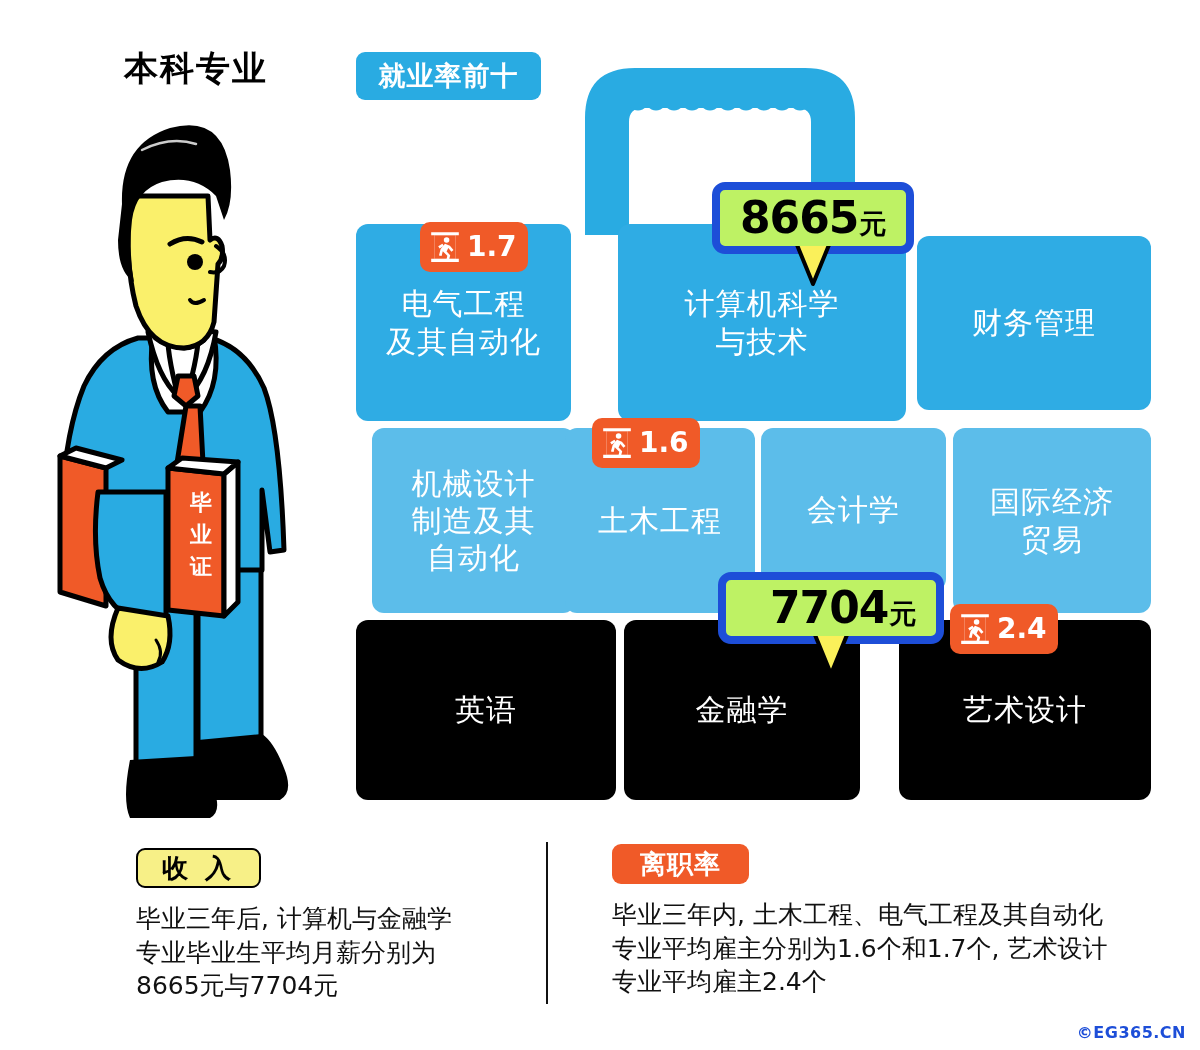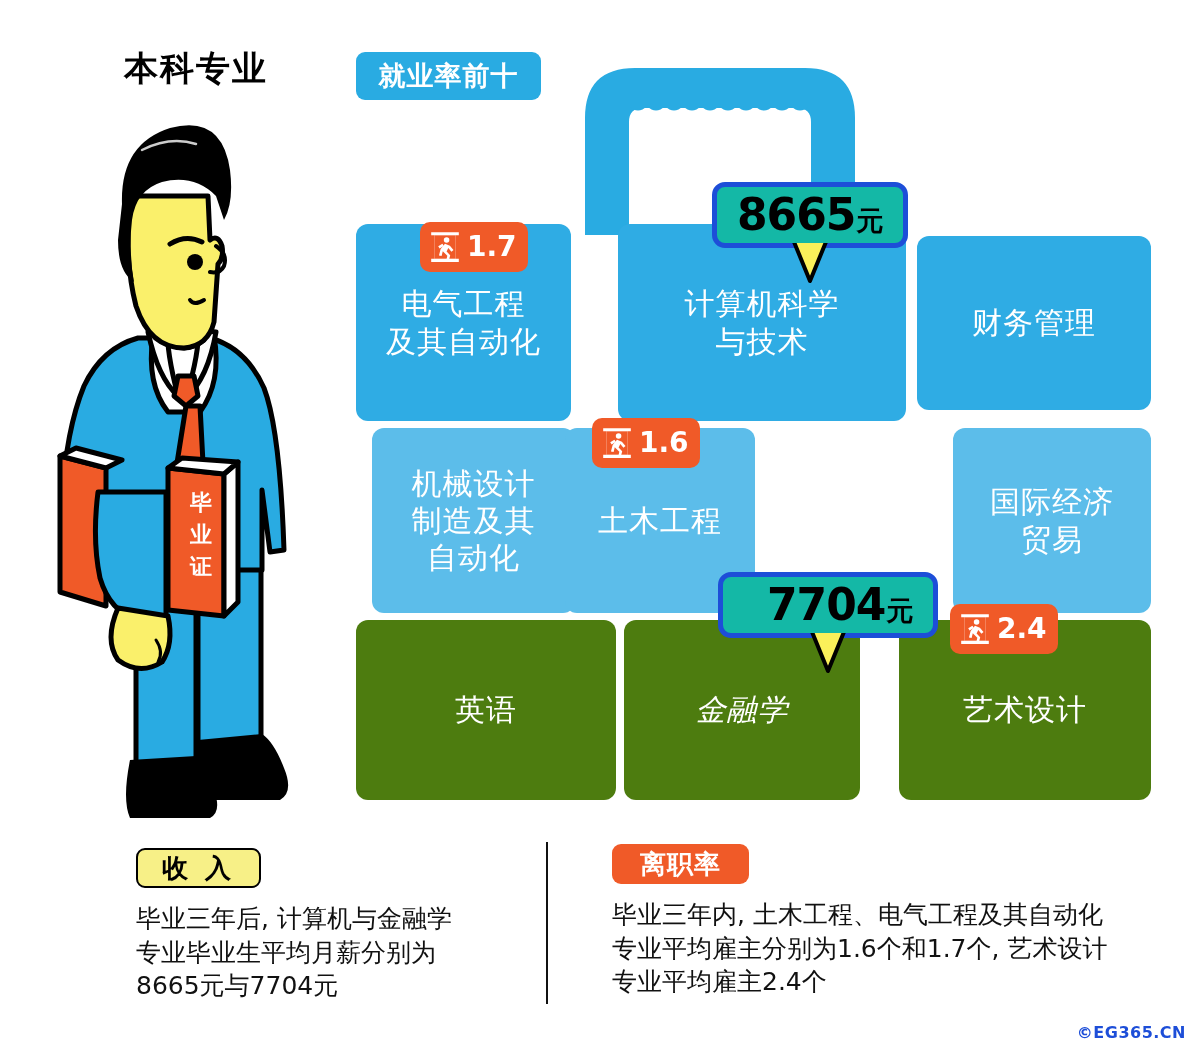"8665" .bubble { background: #14b8a6 -> #bef264; border: 5px solid #1d4ed8 -> 8px solid #1d4ed8 }
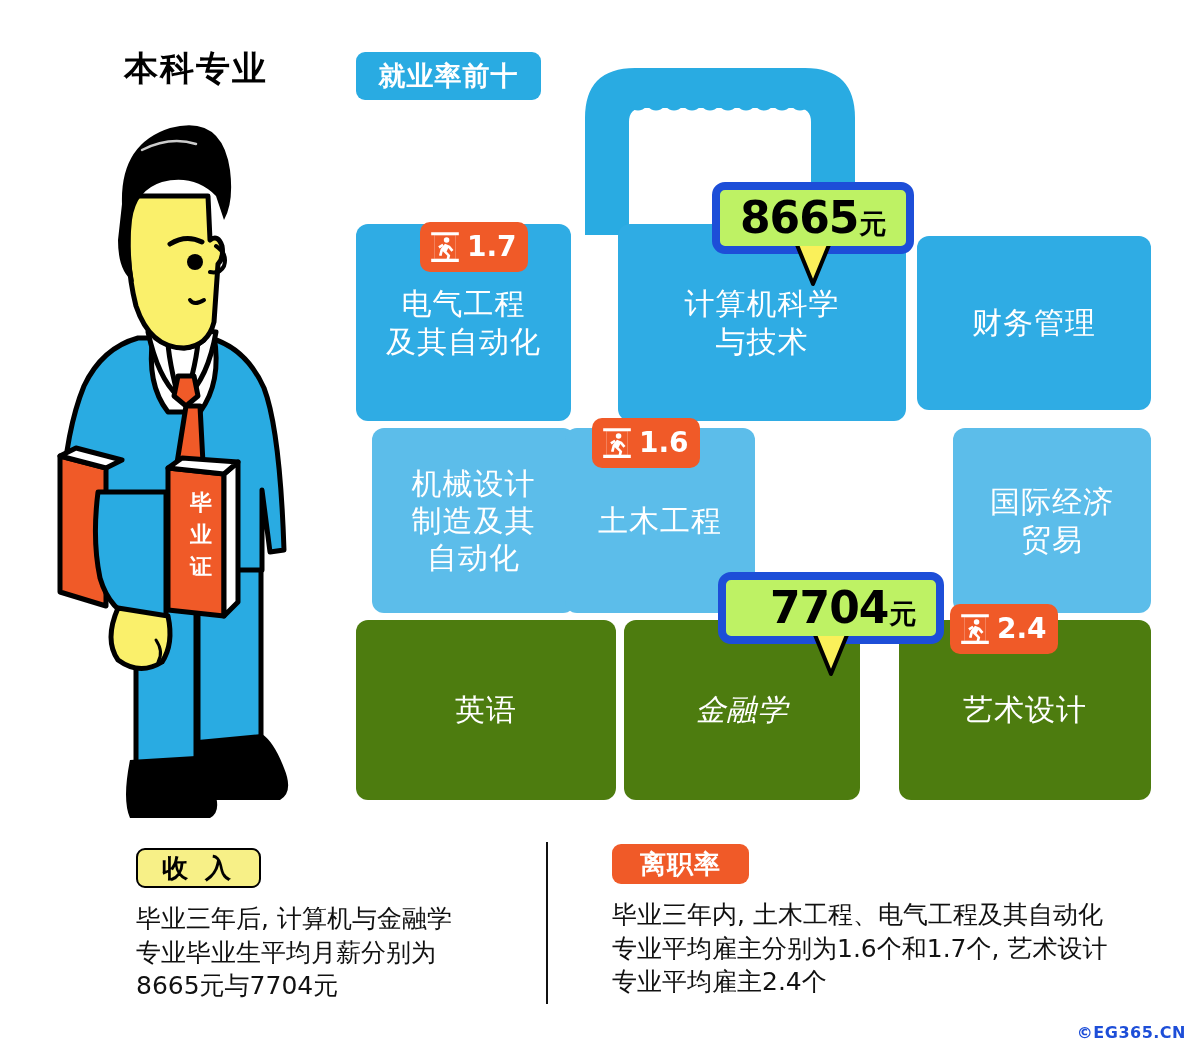"会计学" div.tile { html: none -> <div> <span>会计学</span> </div> }
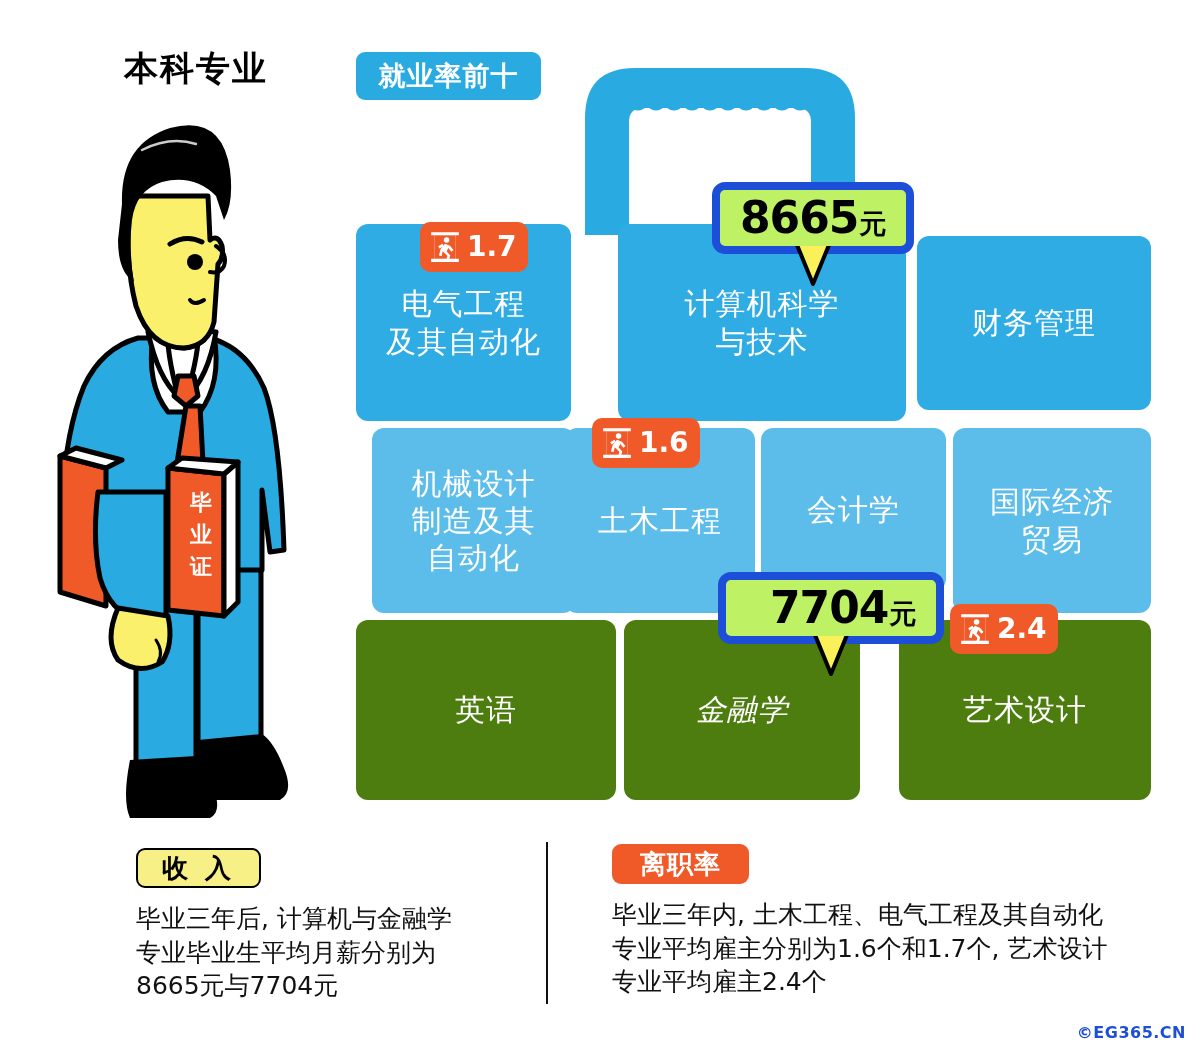"英语" .tile.r3 { background: #4d7c0f -> #000000 }
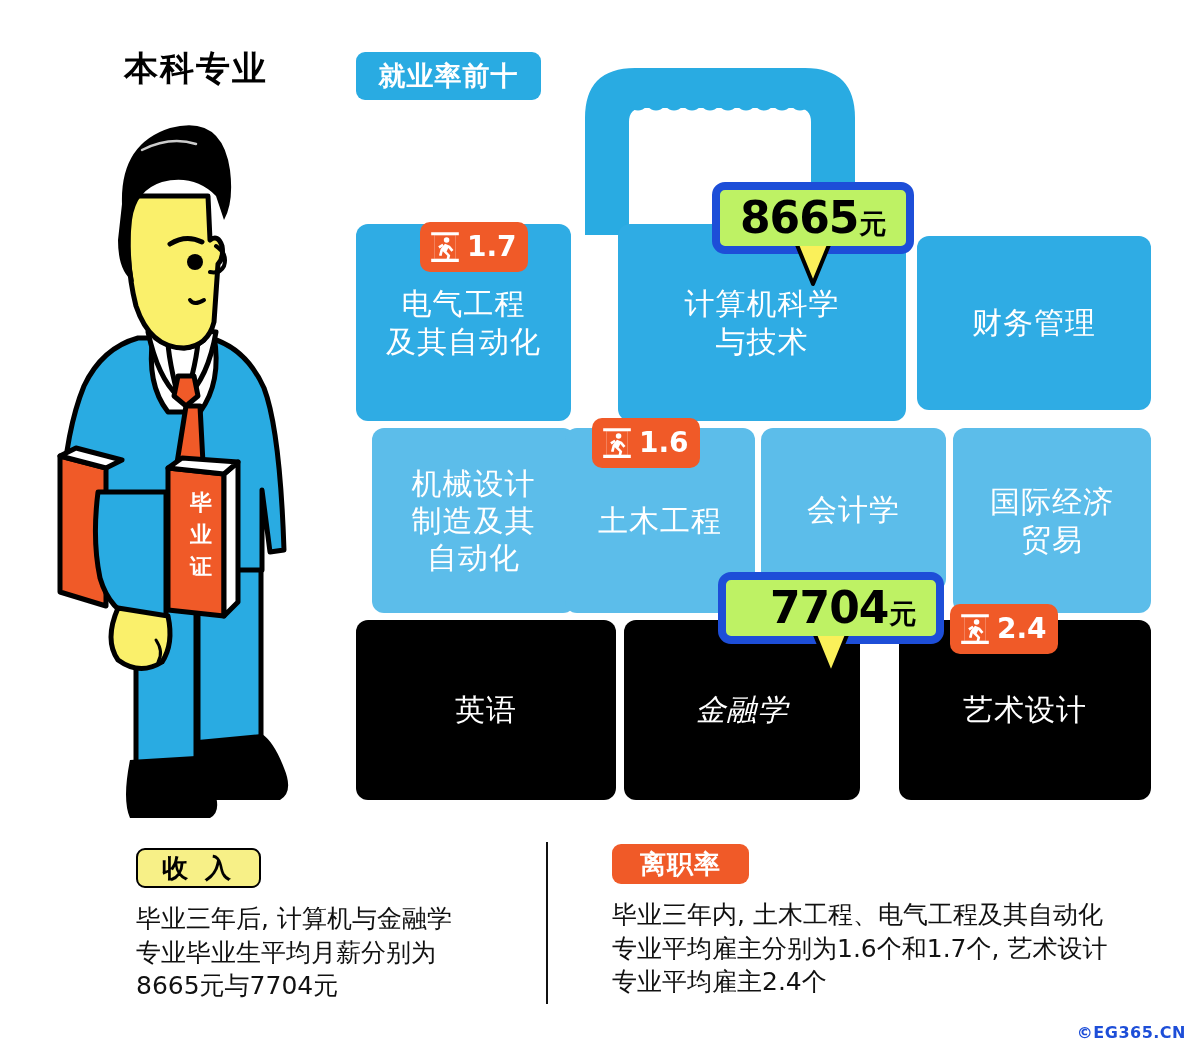"金融学" #tile-finance { font-style: italic -> none }
